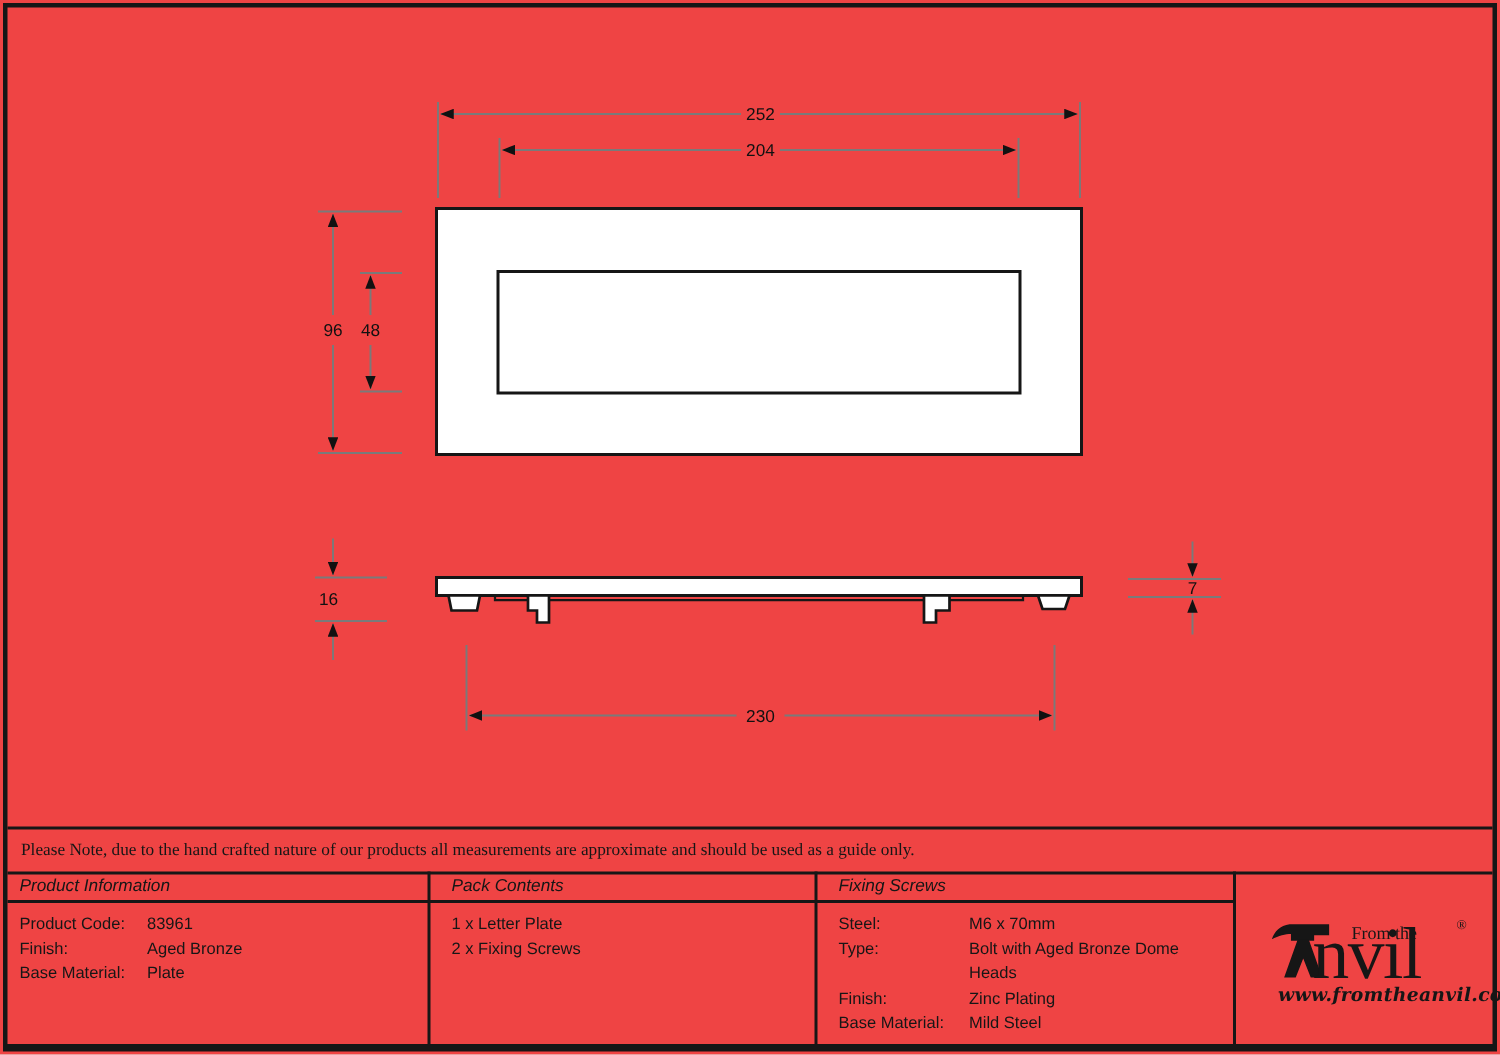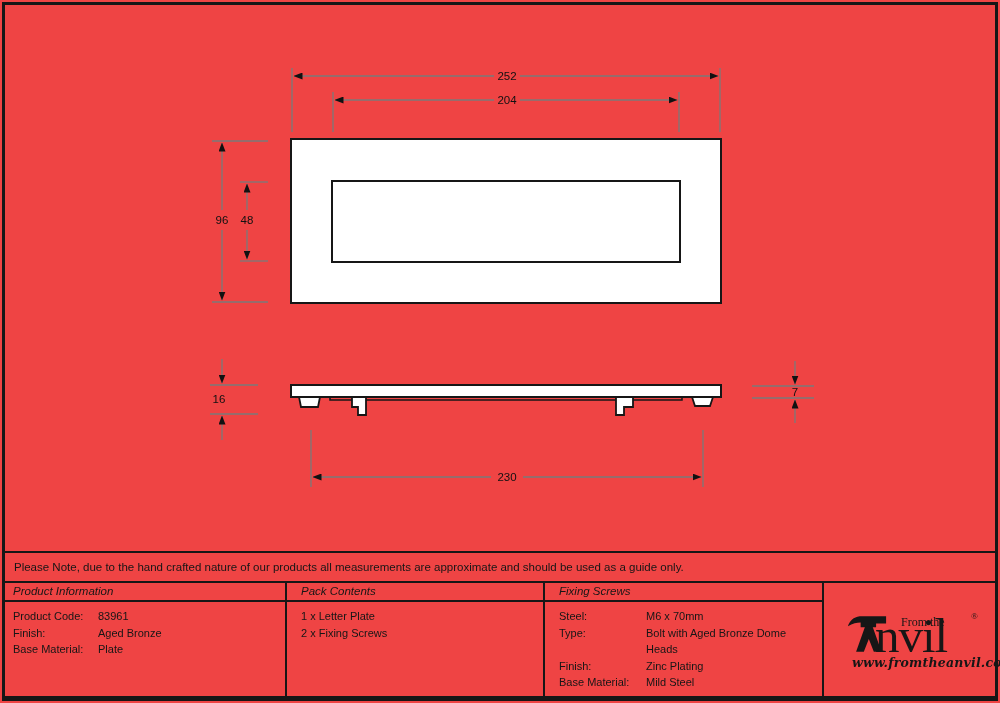"Please Note, due to the" .note-box { font-family: none -> Liberation Serif, serif }
